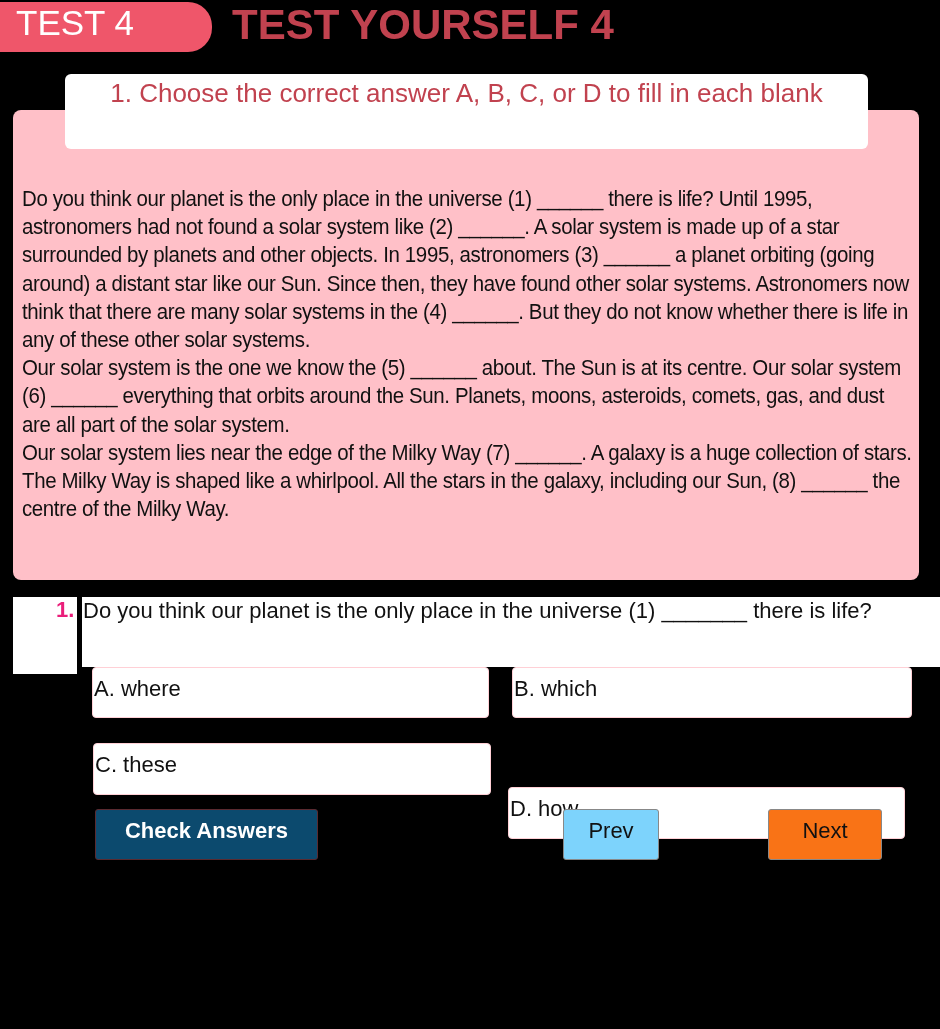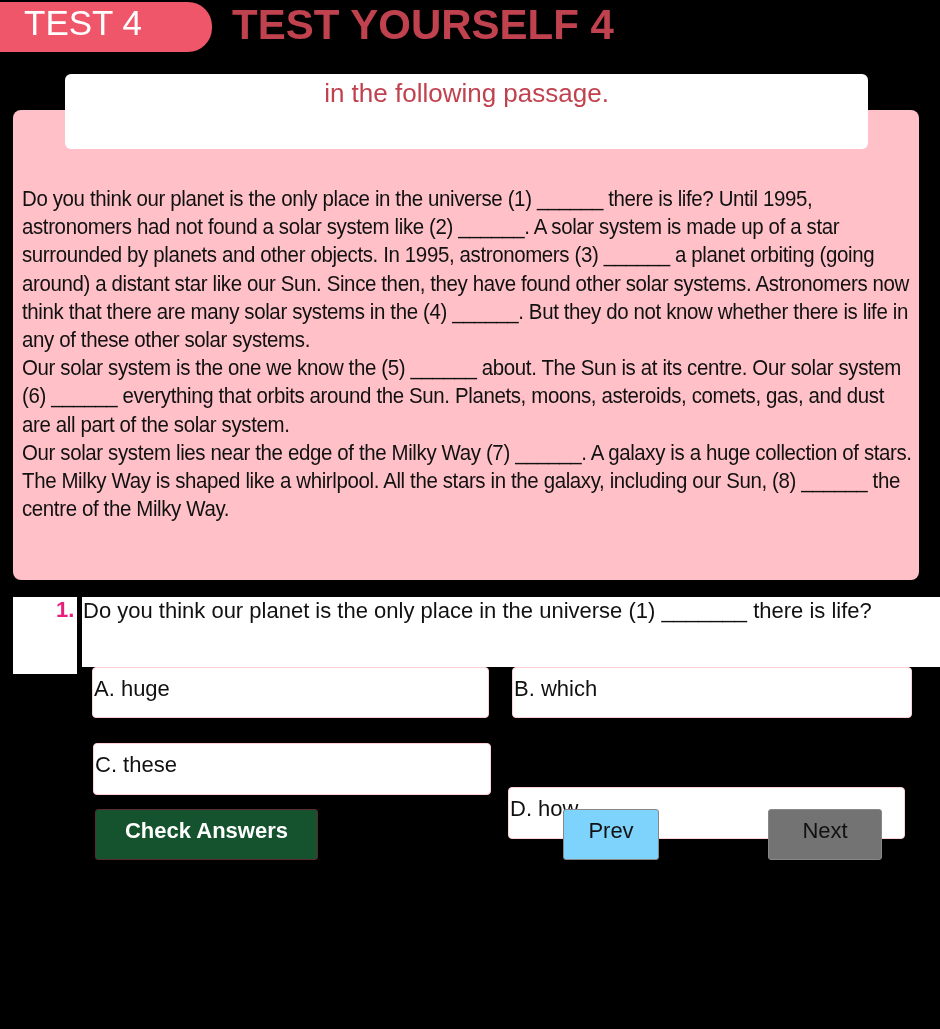"TEST 4" .test-pill { padding-left: 24px -> 16px }
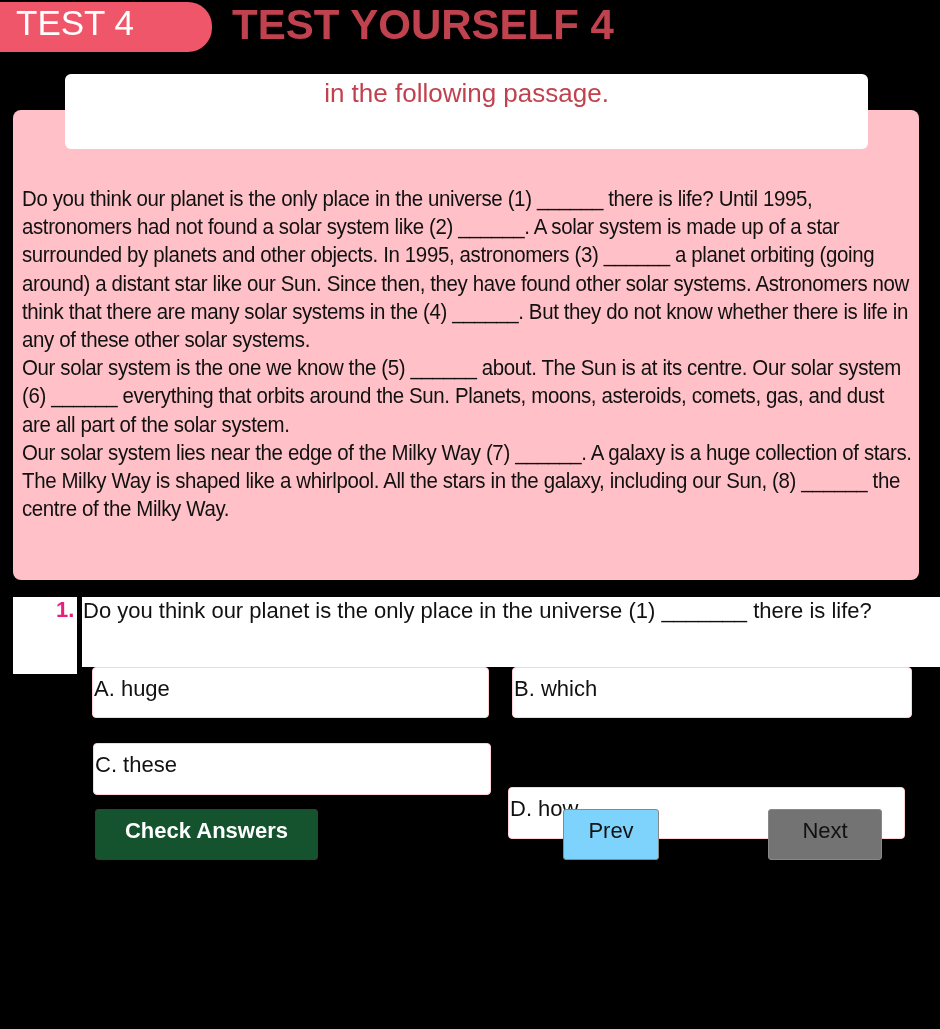"1. Choose the correct answer" div { html: none -> <div>1. Choose the correct answer A, B, C, or D to fill in each blank</div> }
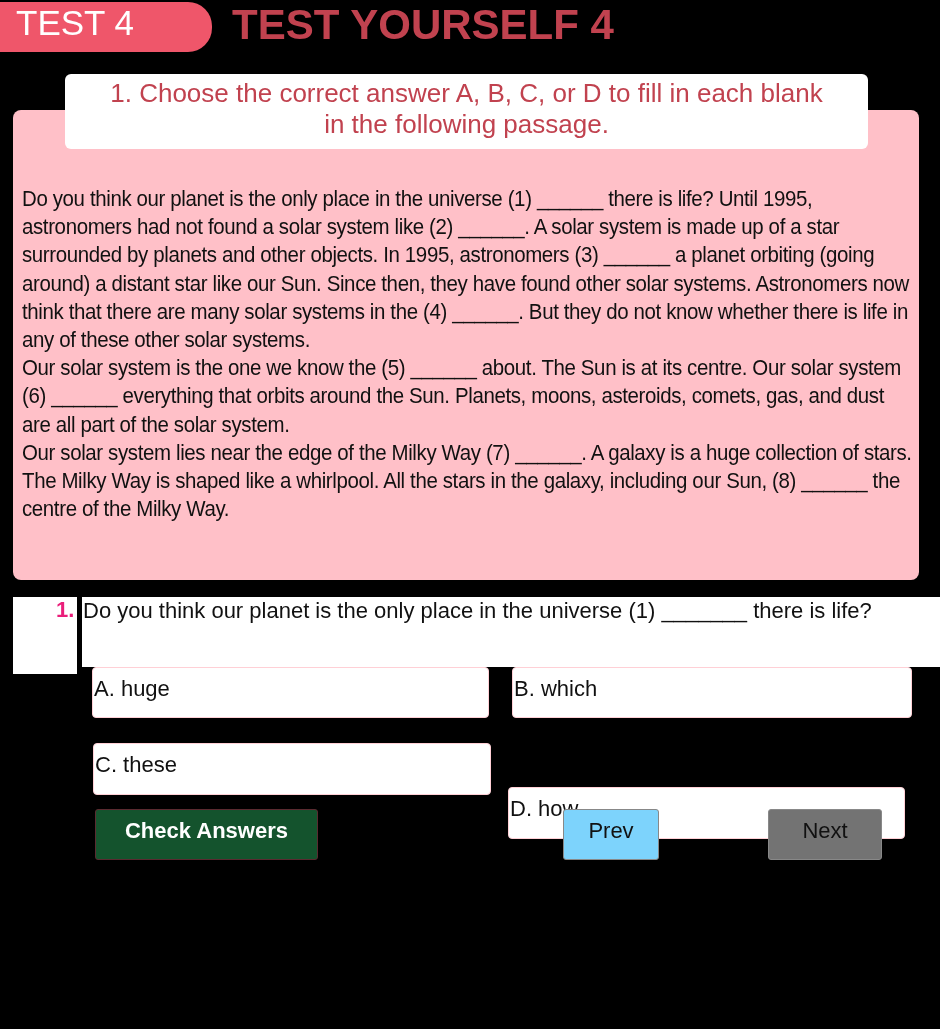"in the following passage." div { html: <div>in the following passage.</div> -> none }
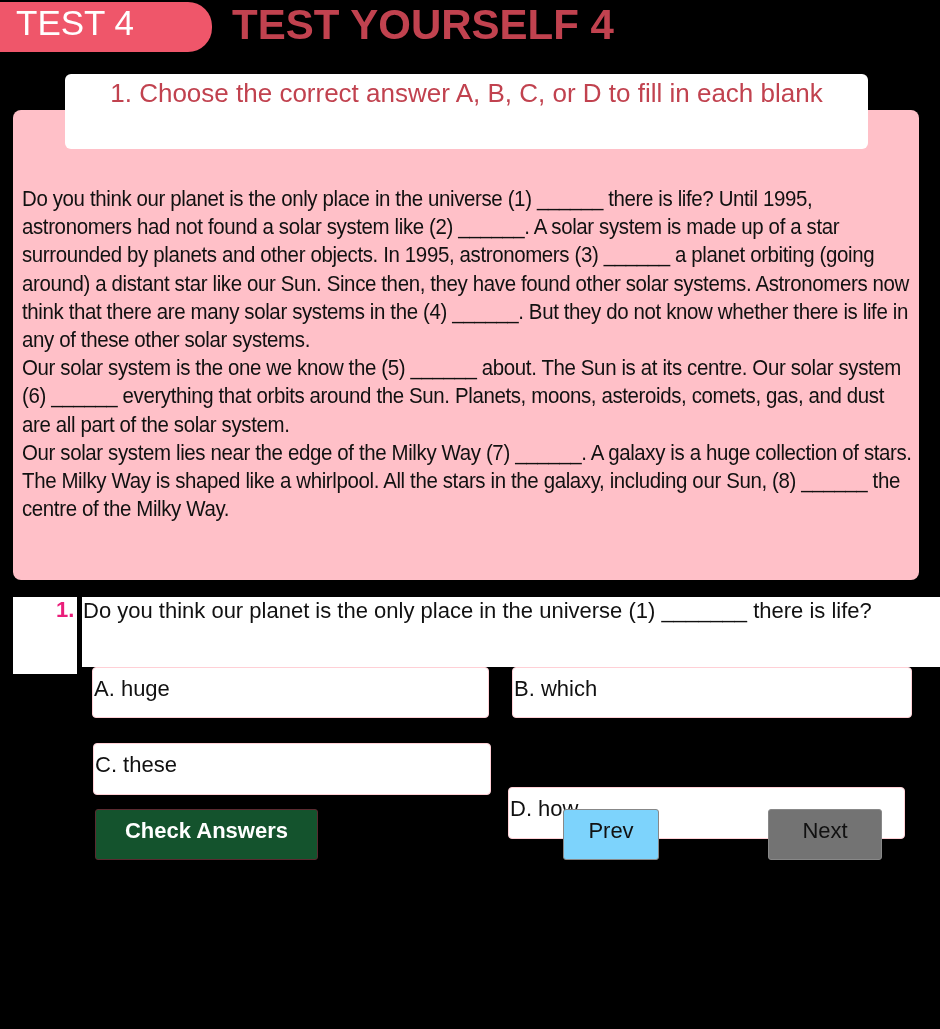"A. huge" div.option { text: huge -> where }
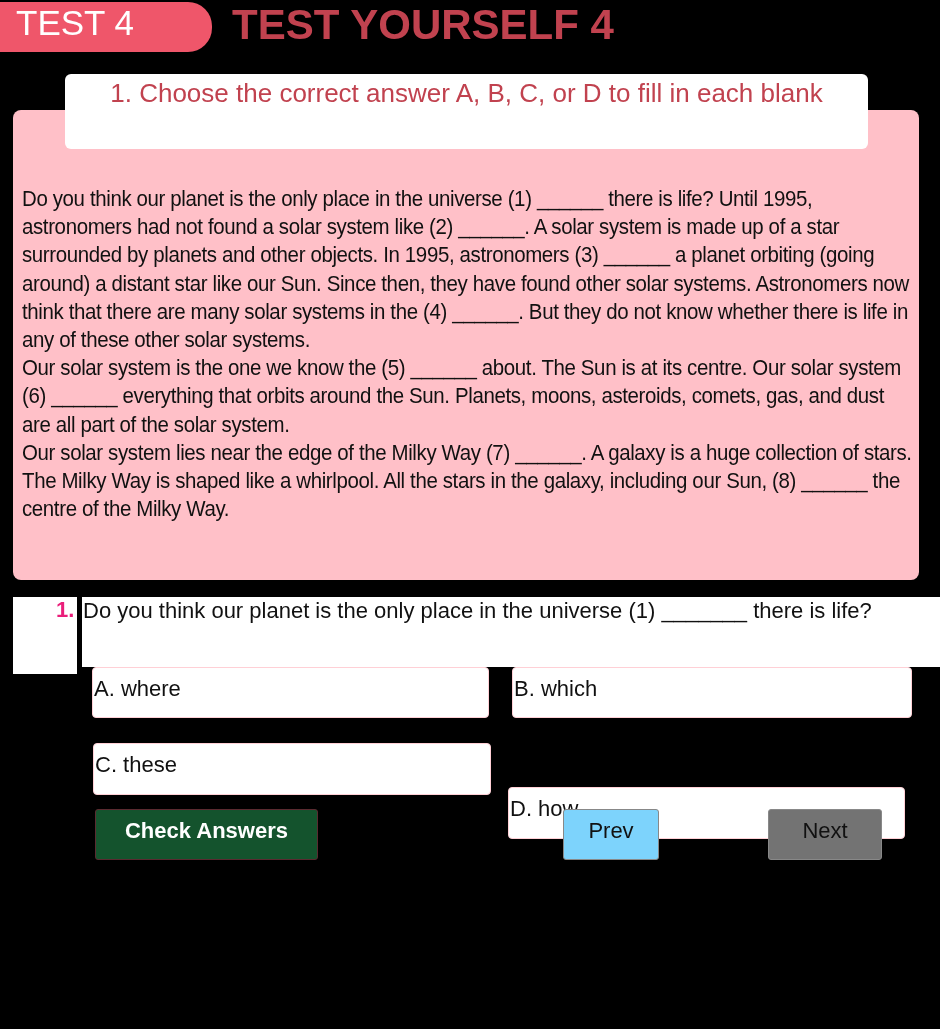"Check Answers" .btn-check { background: #14532d -> #0c4a6e }
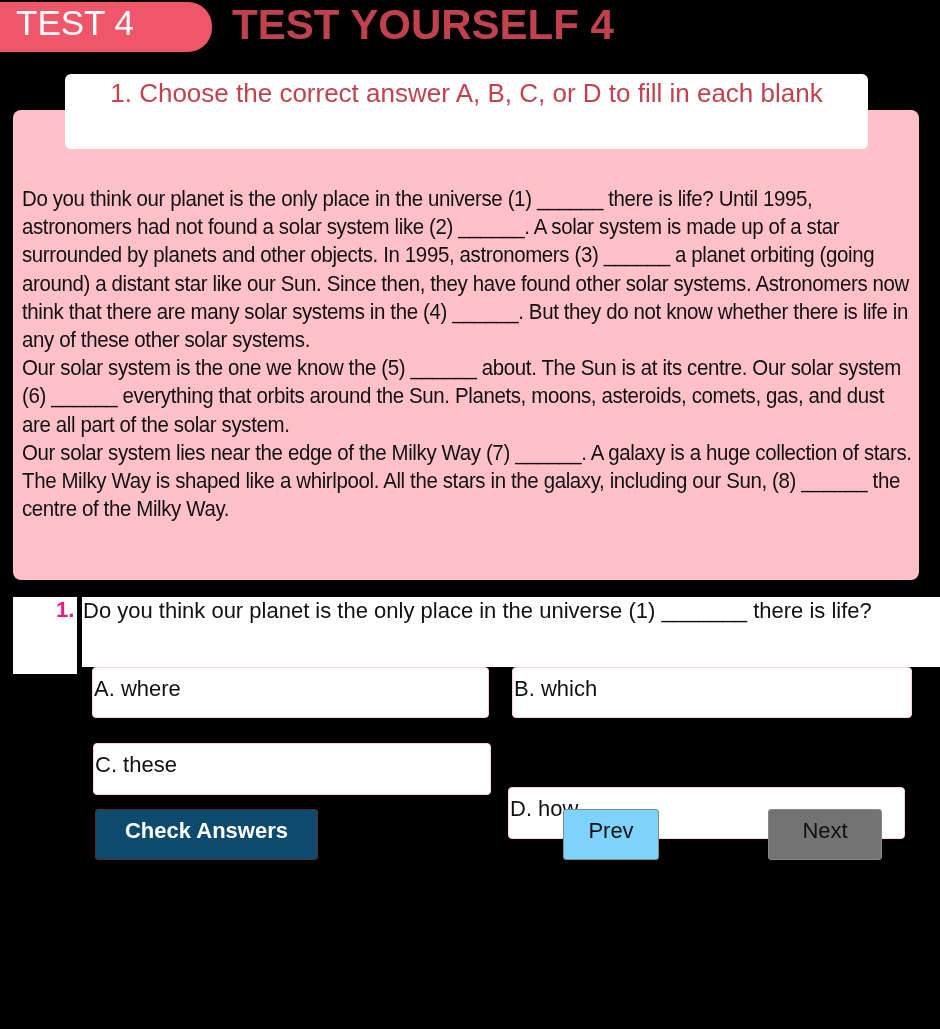"Next" .btn-next { background: #737373 -> #f97316 }
